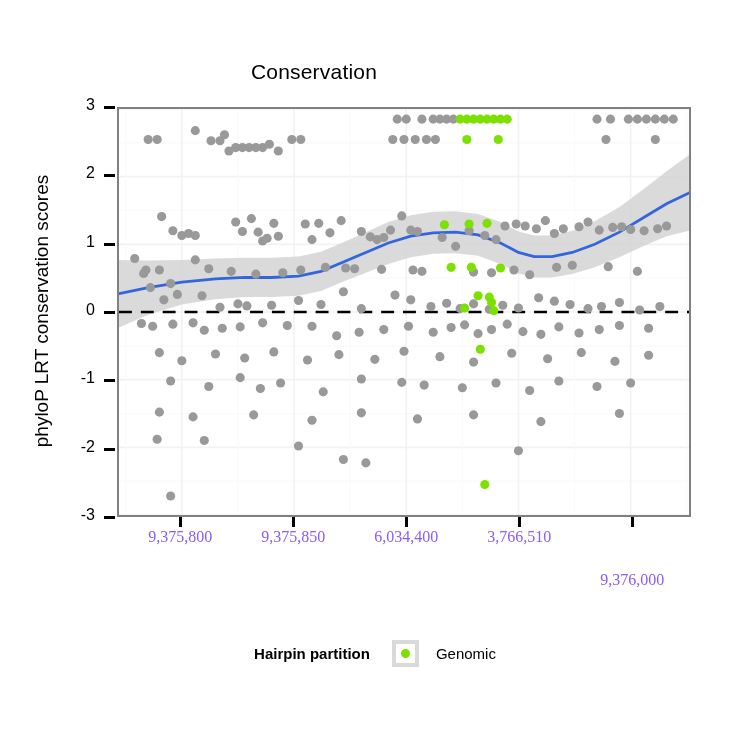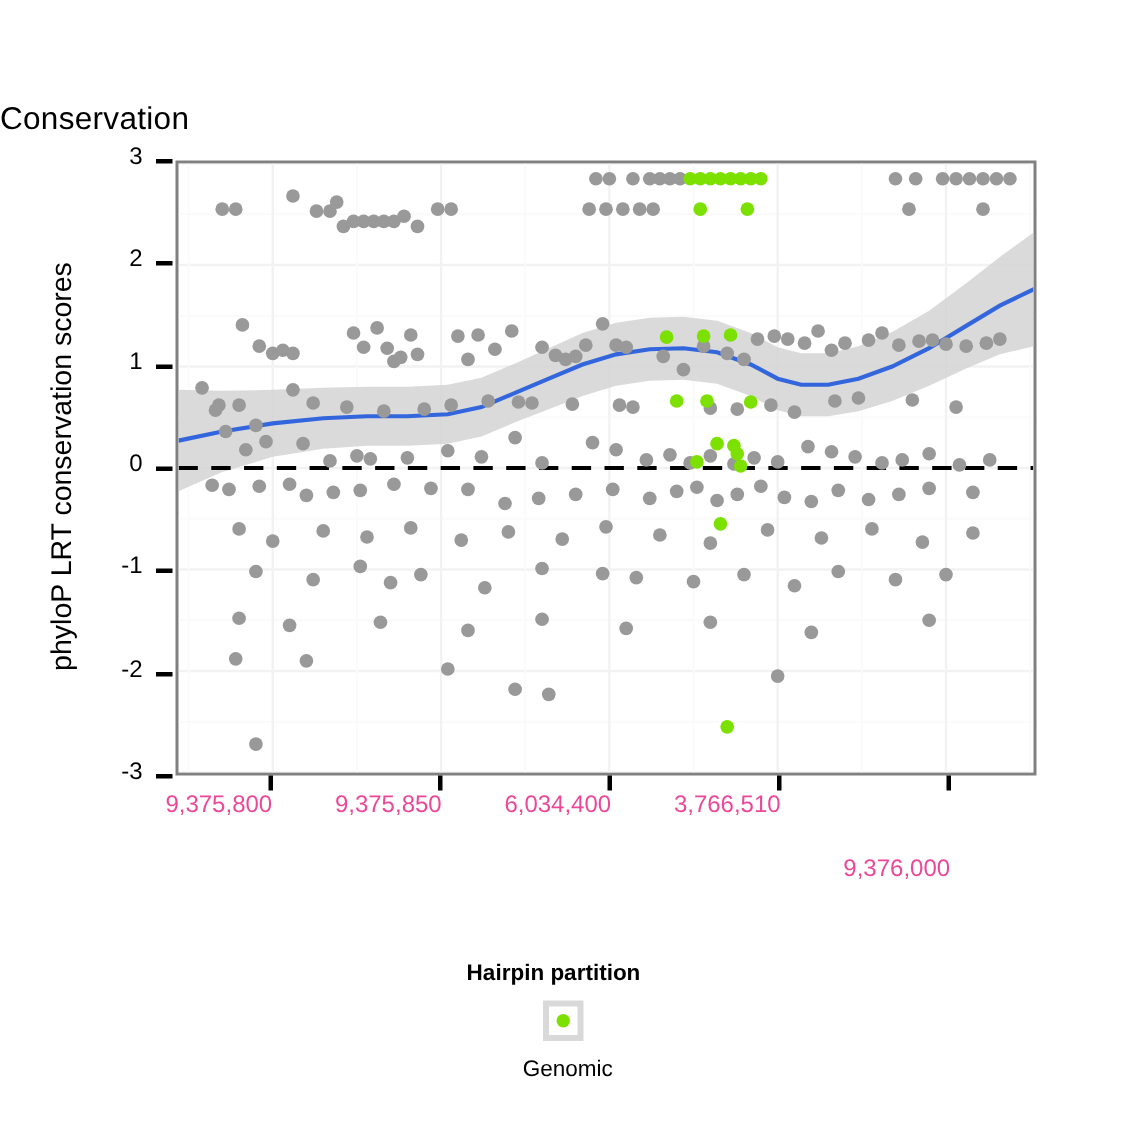"Conservation" .title { text-align: left -> center; top: 68px -> 60px }
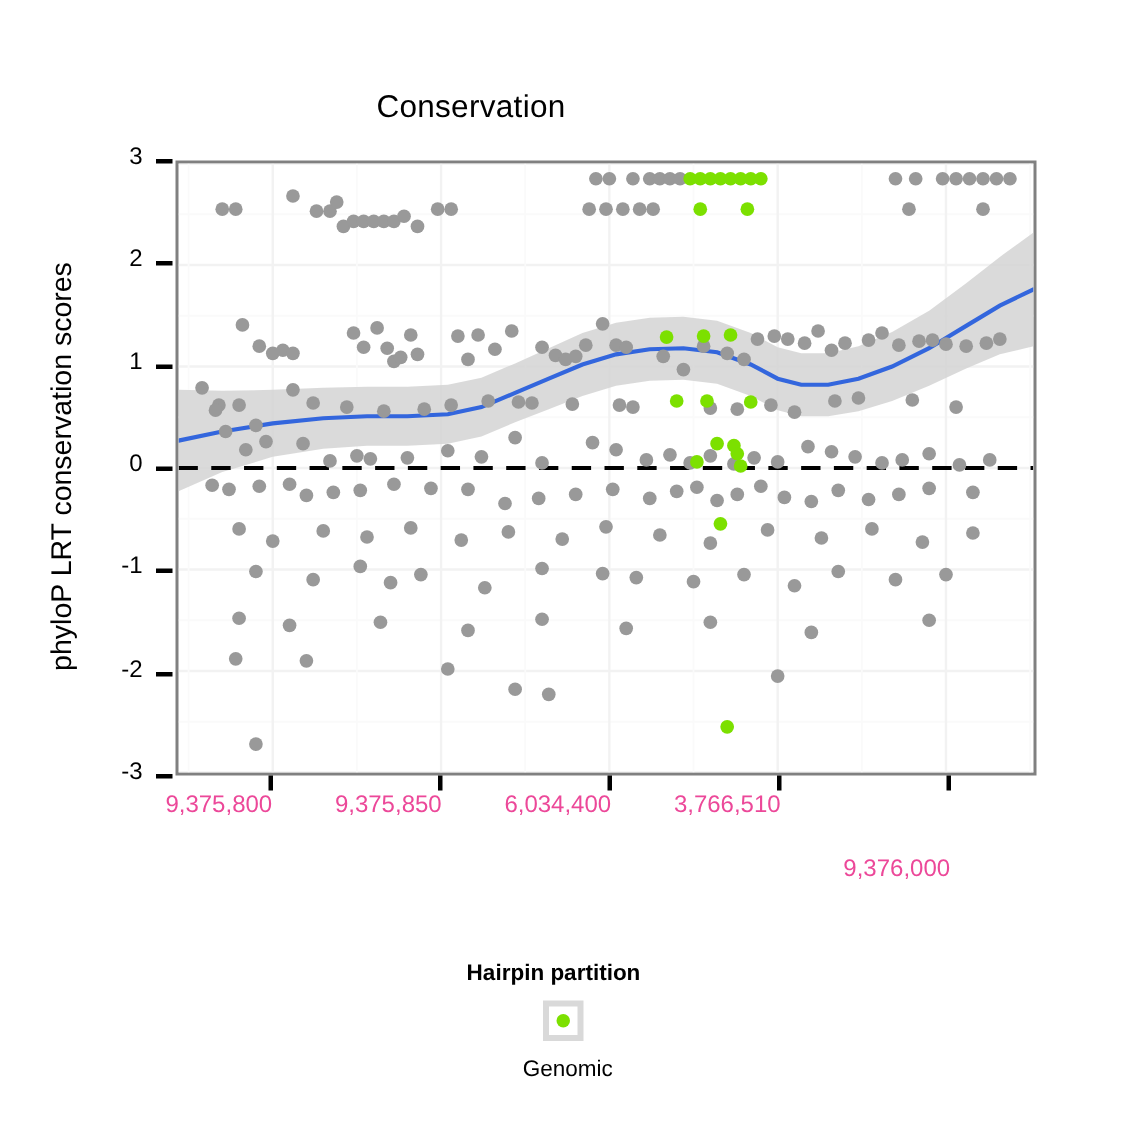"9,375,800" .xtick-lbl { color: #ec4899 -> #8b5cf6; font-family: none -> Liberation Serif, serif; text-align: left -> center }
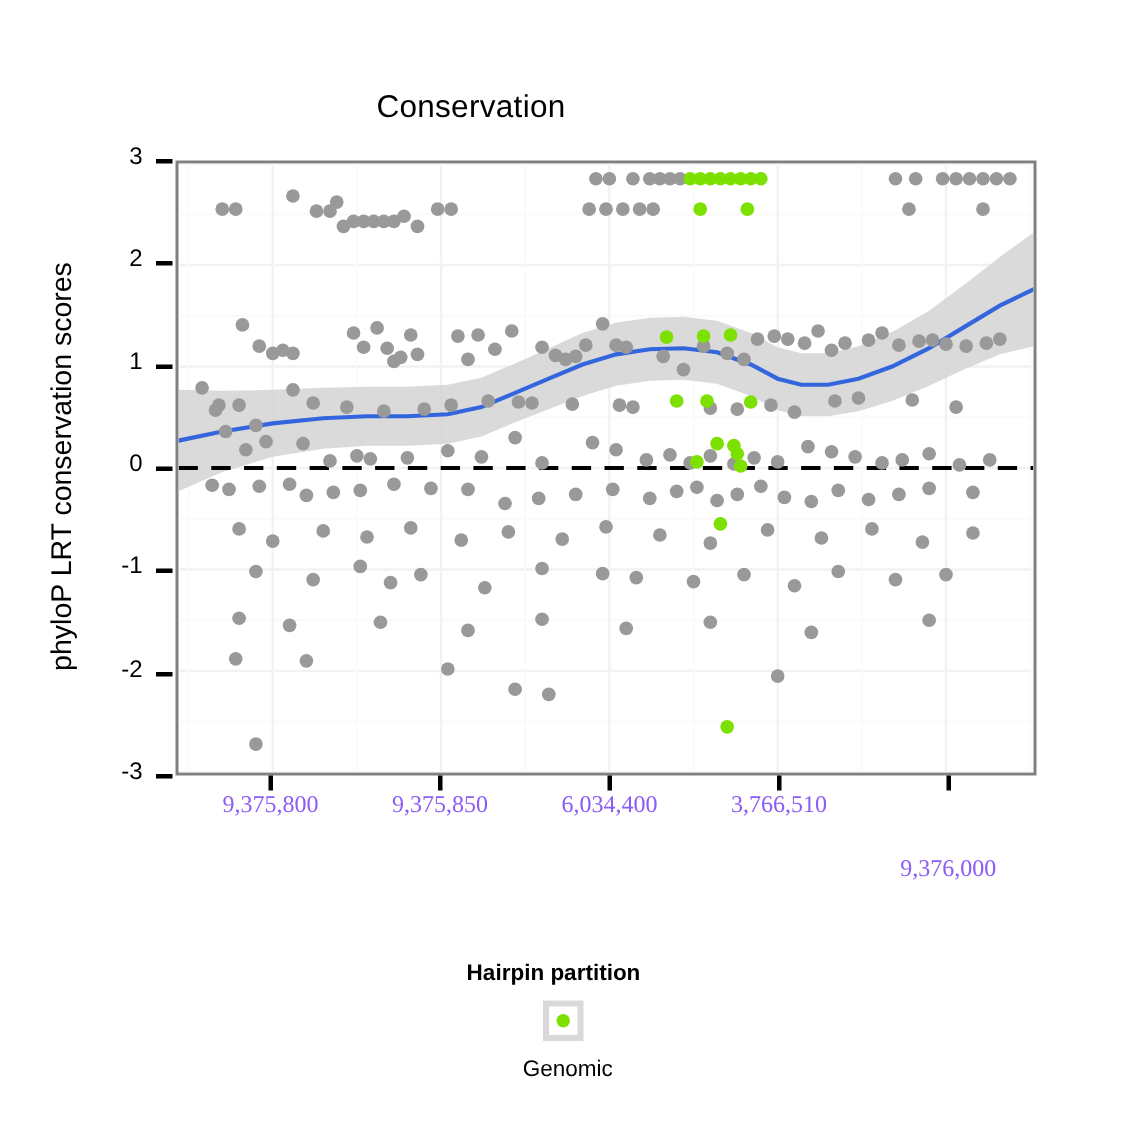"Hairpin partition" .legend { flex-direction: column -> none }
